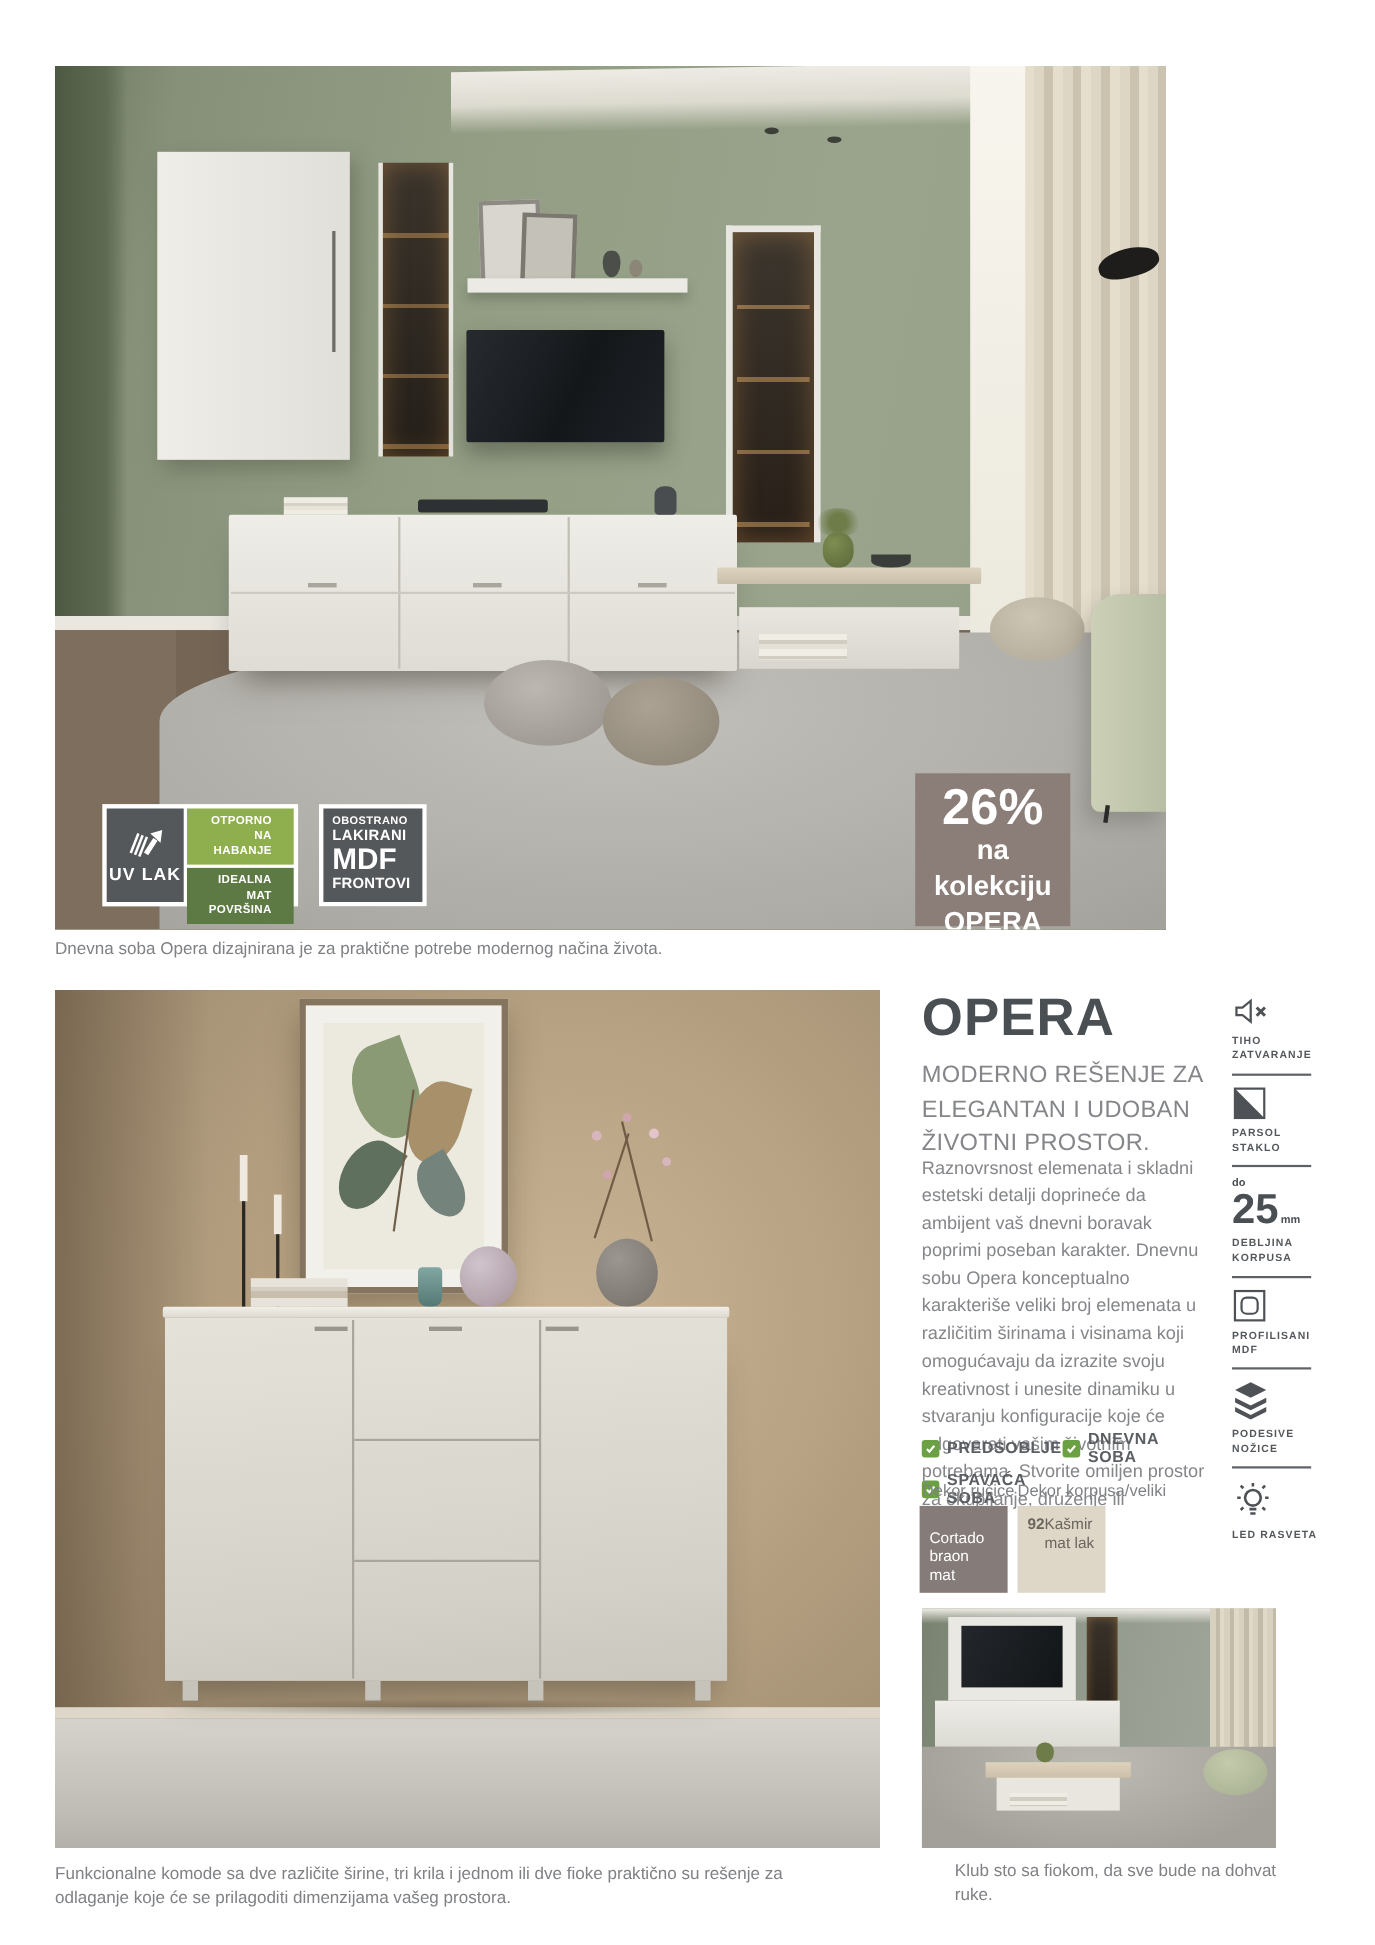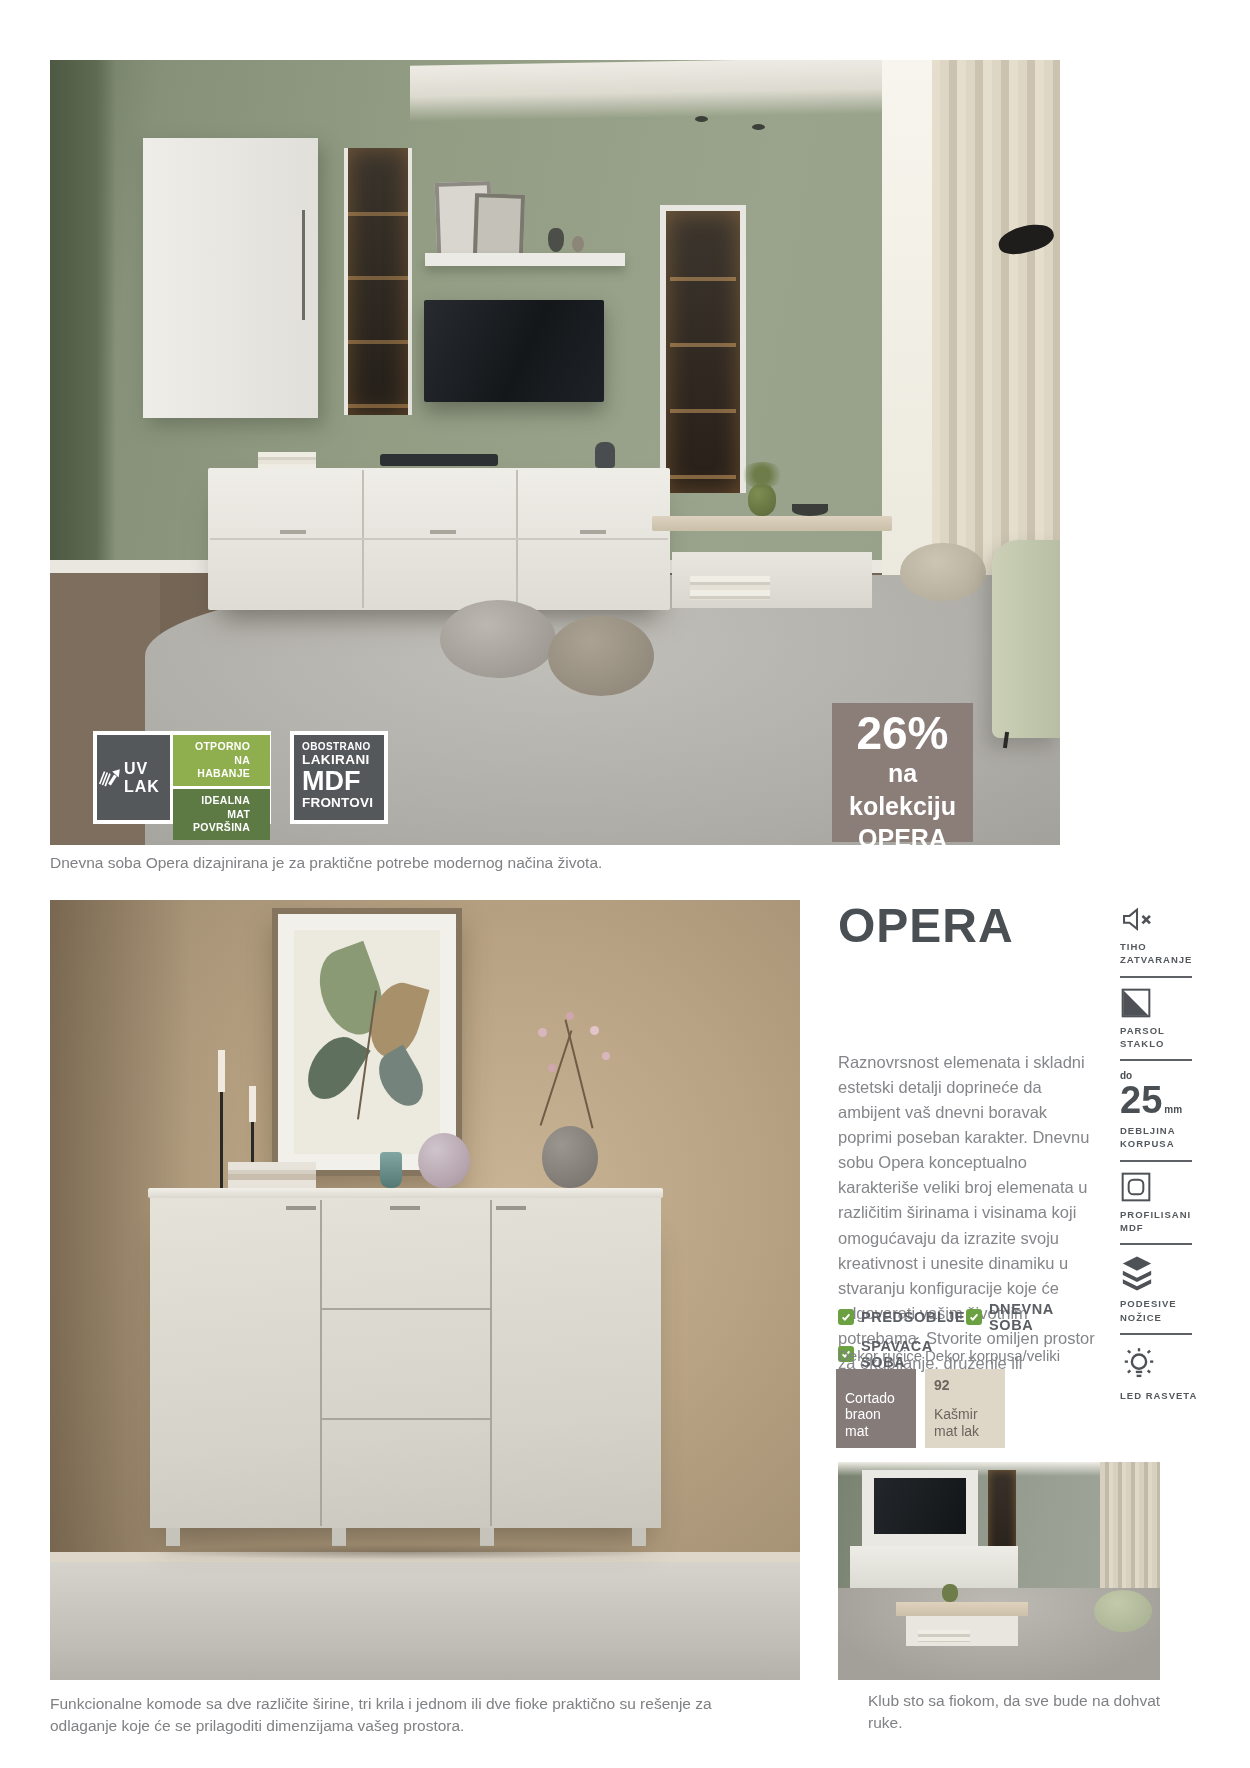"UV LAK" .uv-left { flex-direction: row -> column }
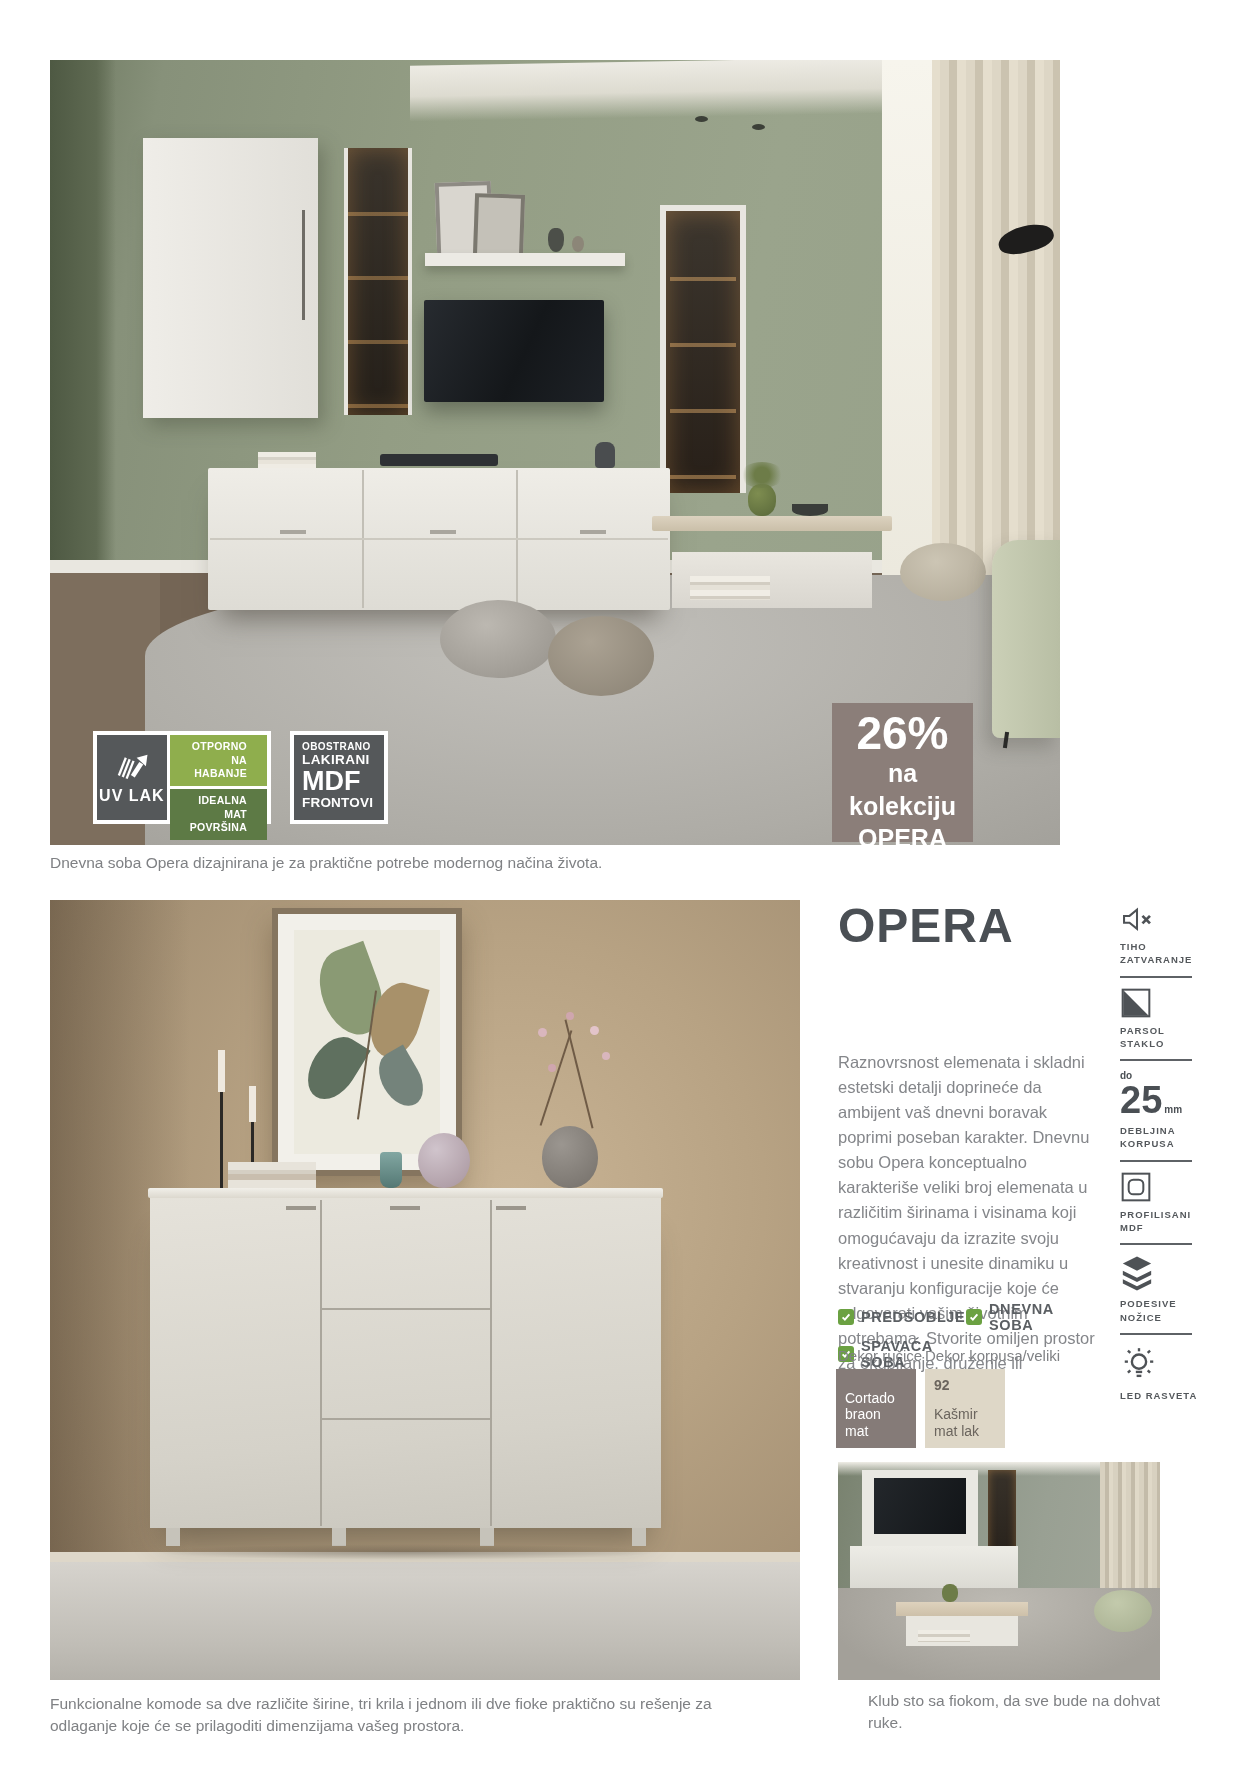"MODERNO REŠENJE ZA" div.a { html: none -> <div> <div>MODERNO REŠENJE ZA</div> <div>ELEGANTAN I UDOBAN</div> <div>ŽIVOTNI PROSTOR.</div> </div> }
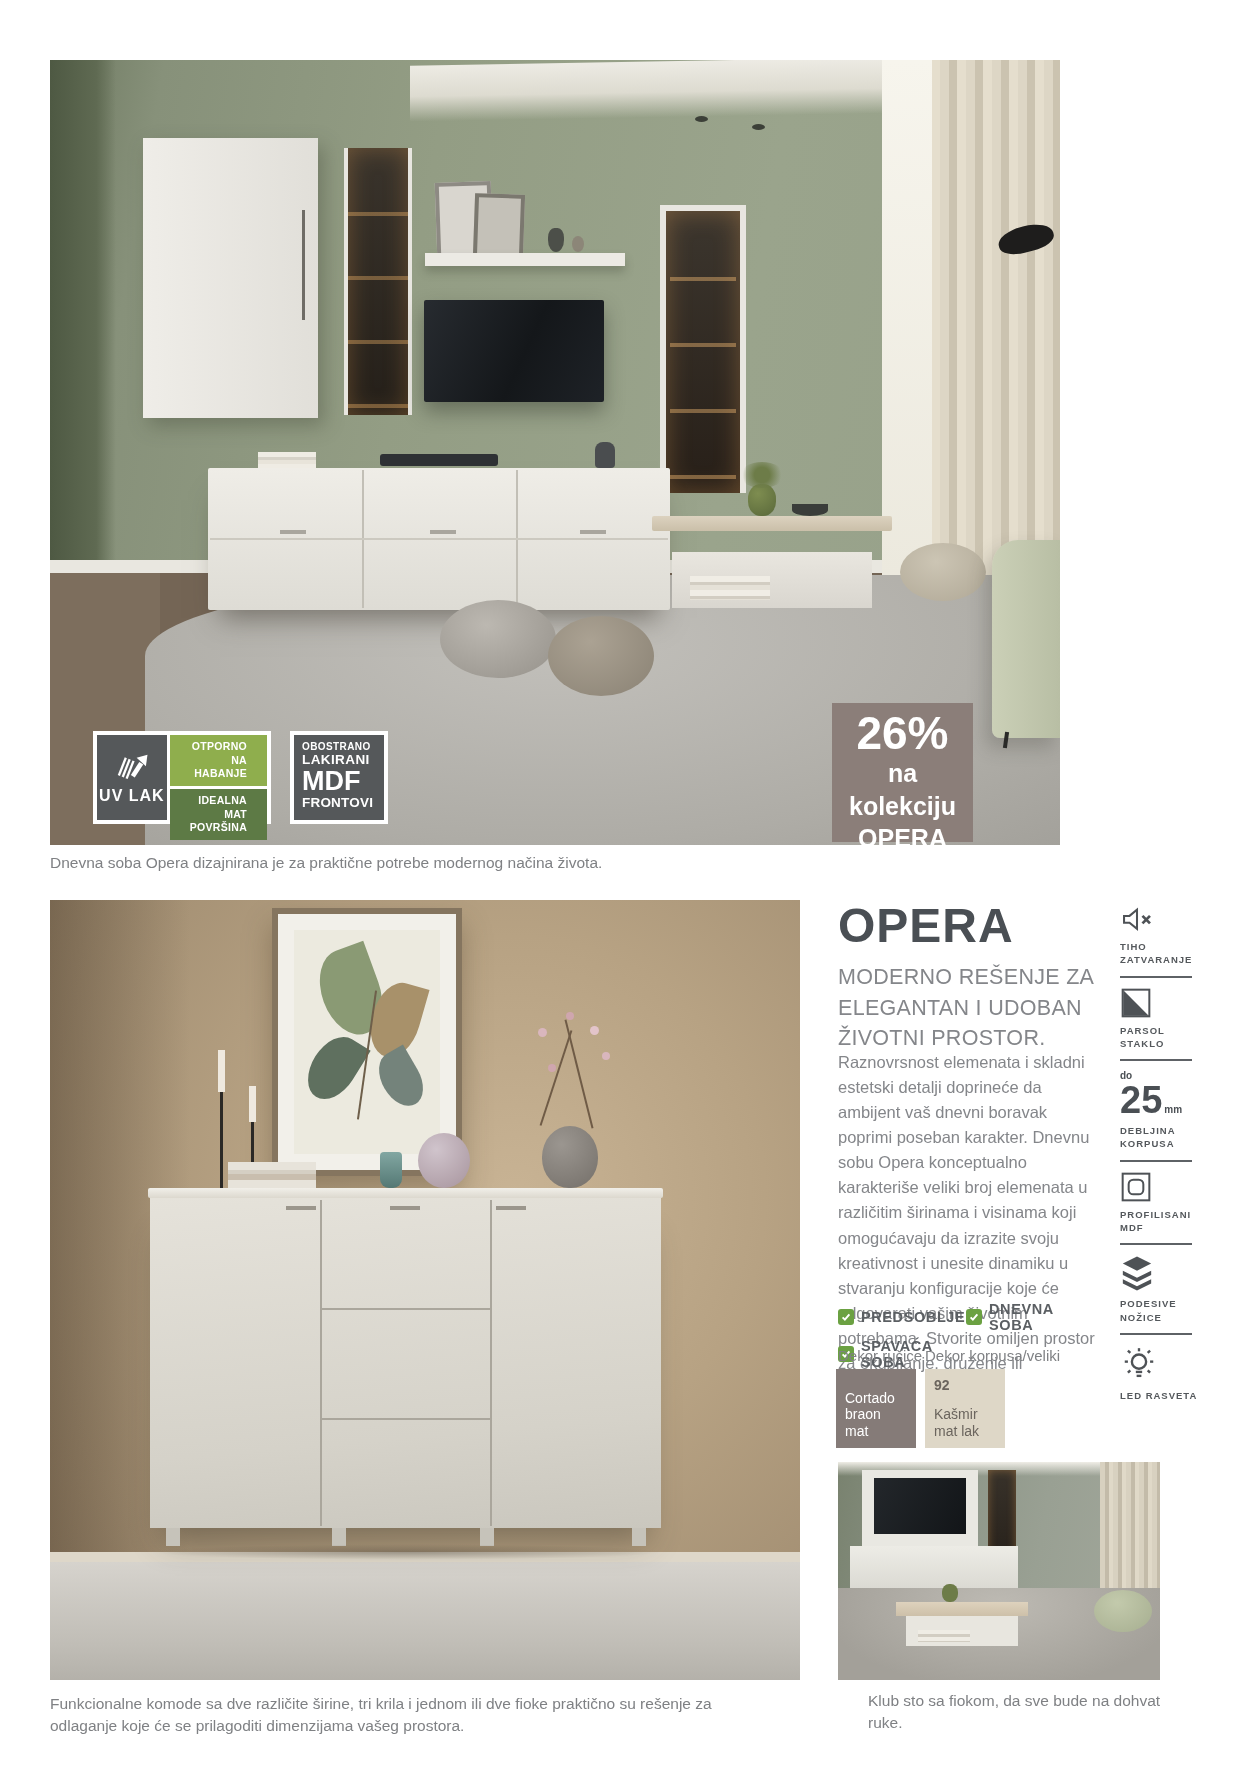"92" .sw-front { flex-direction: column -> row }
